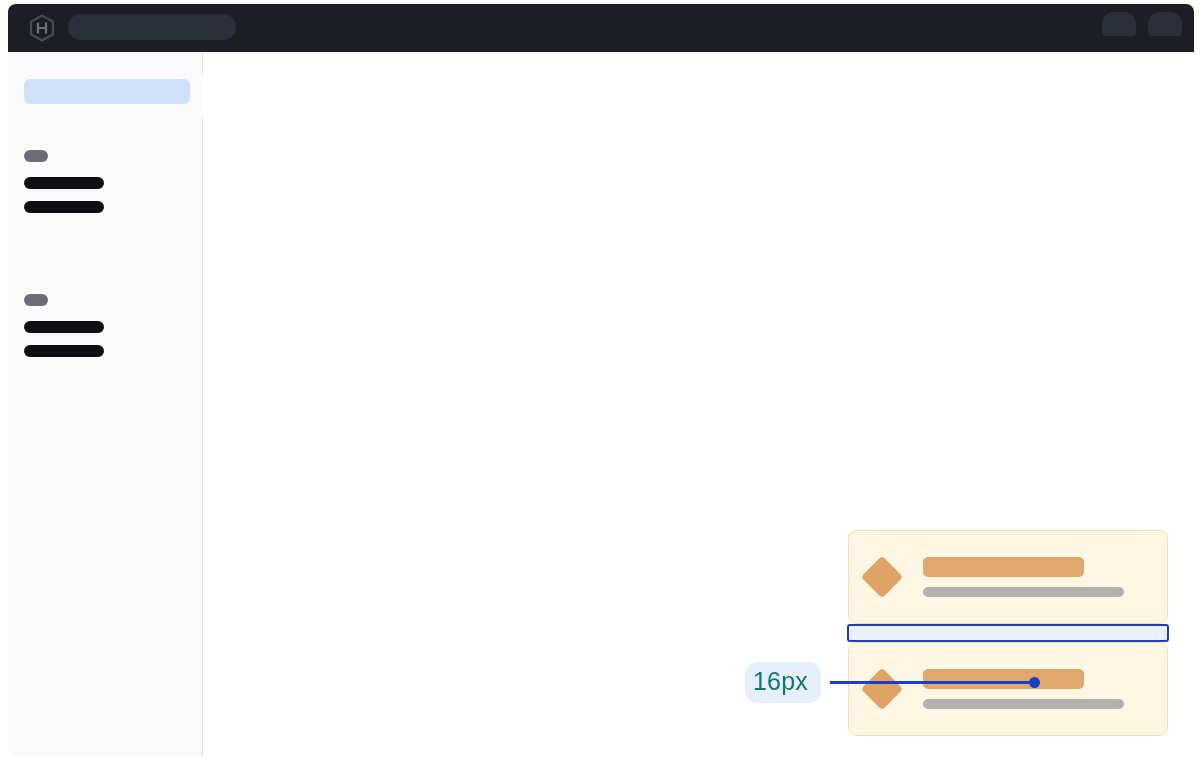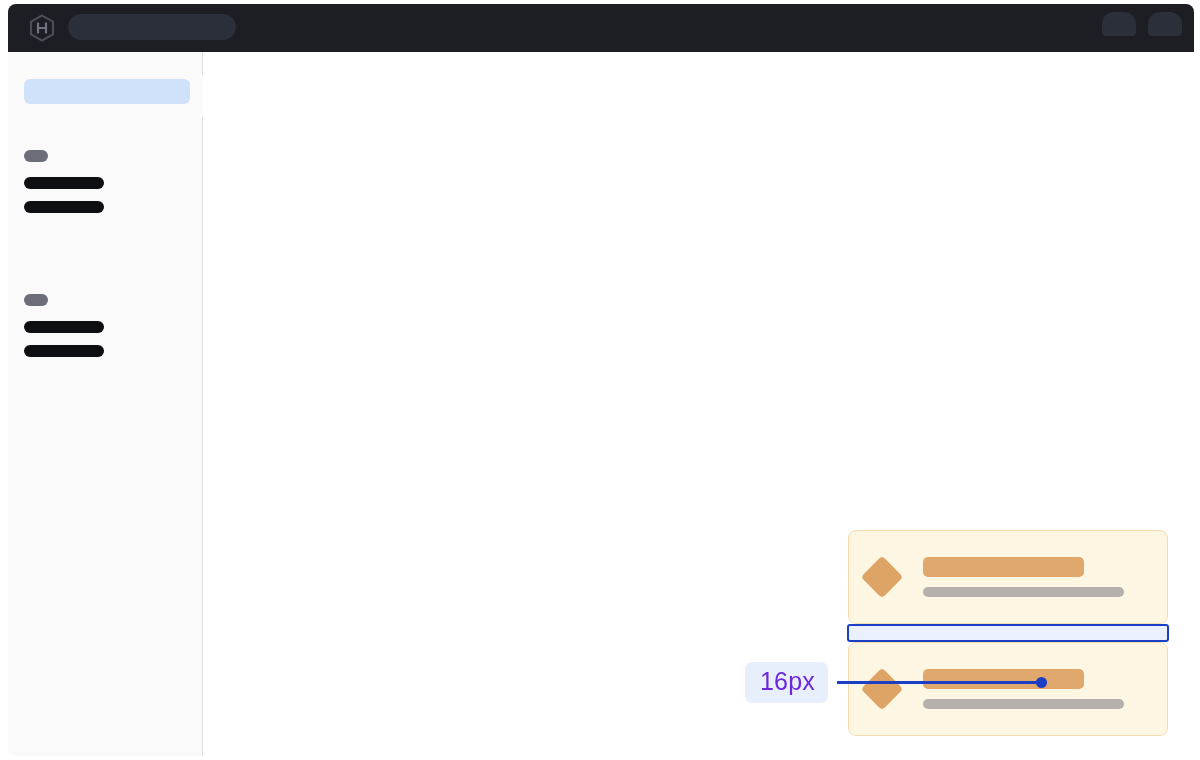"16px" .annotation-label { border-radius: 7px -> 12px; color: #6d28d9 -> #0f766e; padding: 7px 13px 9px 15px -> 7px 13px 9px 8px }
